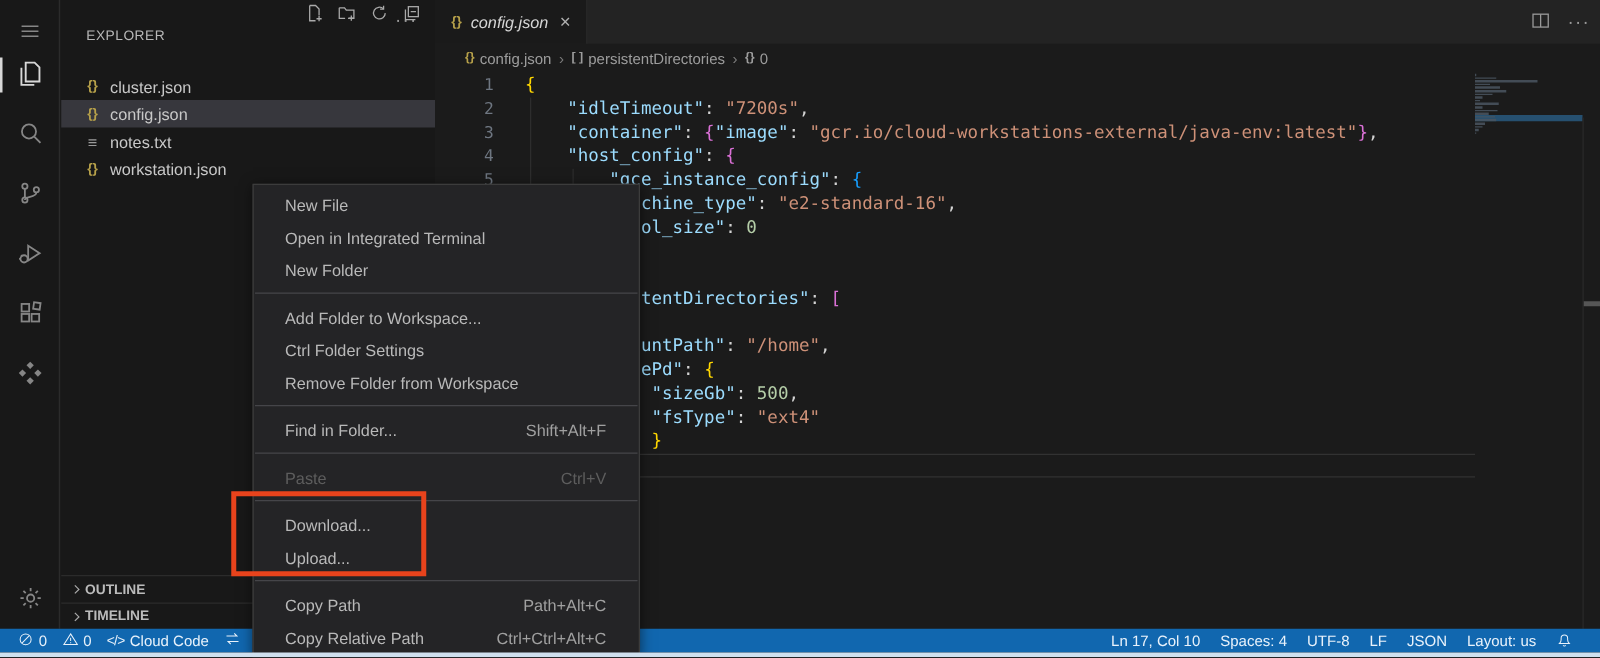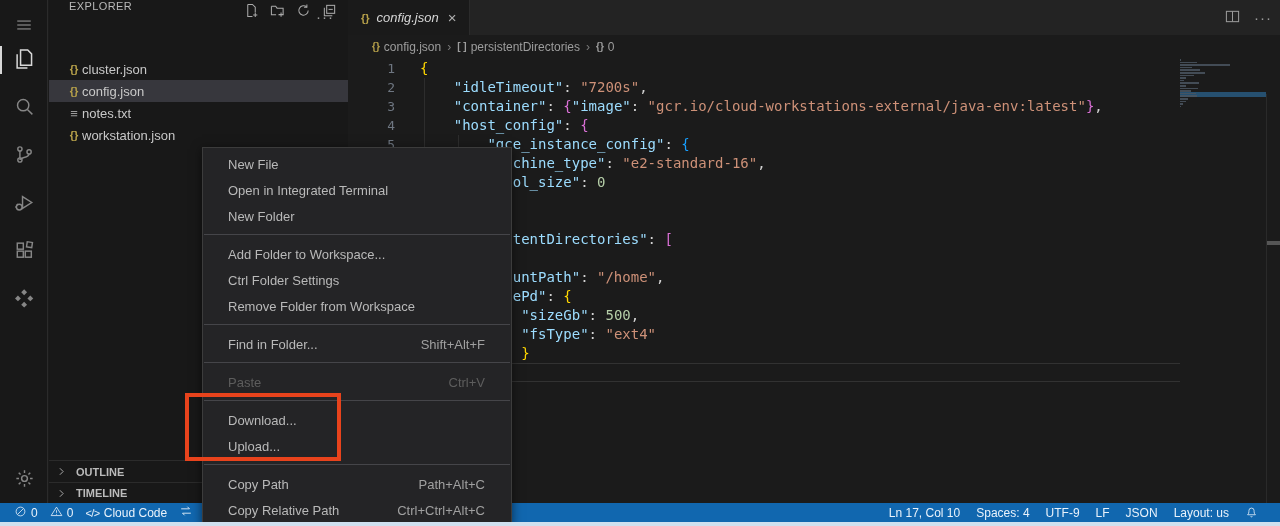"EXPLORER" #sidebar-header { align-items: flex-start -> flex-end }
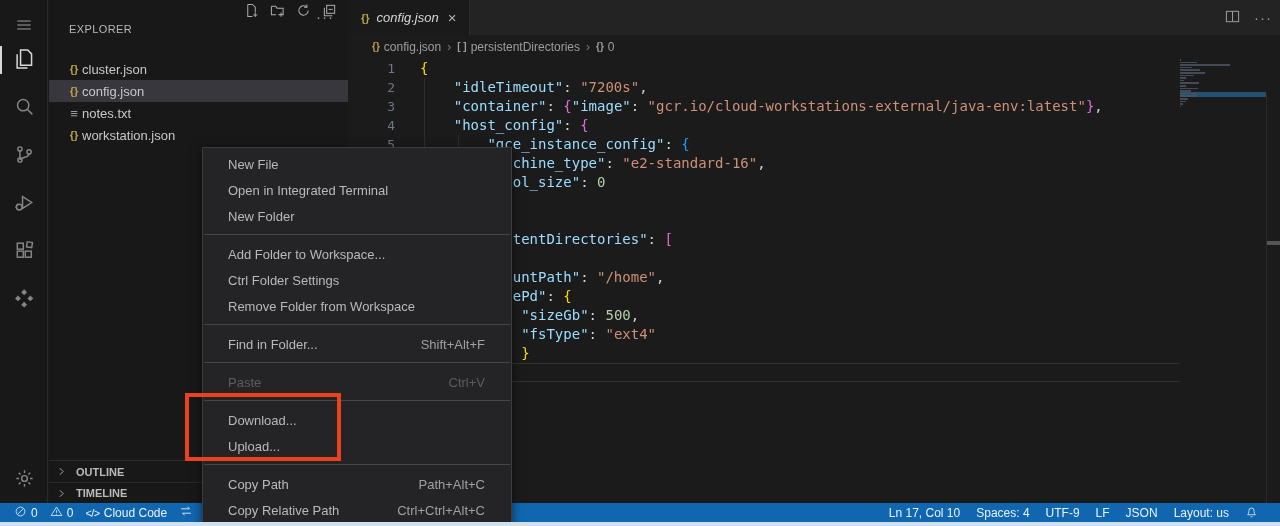"cluster.json" .file-label { margin-left: none -> 6px }
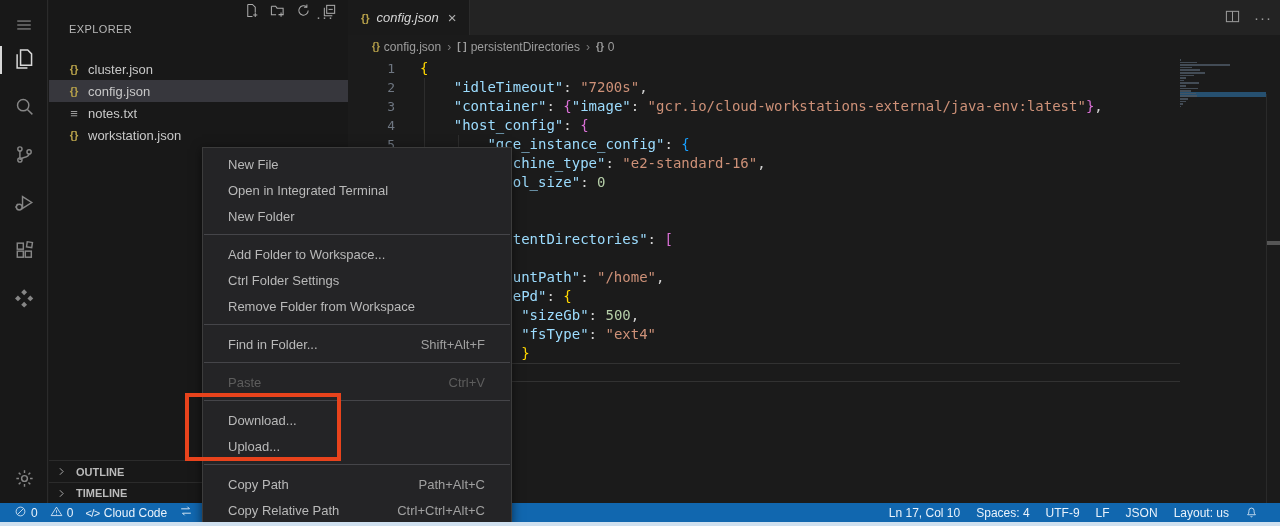"OUTLINE" .side-section .lbl { margin-left: 8px -> 0 }
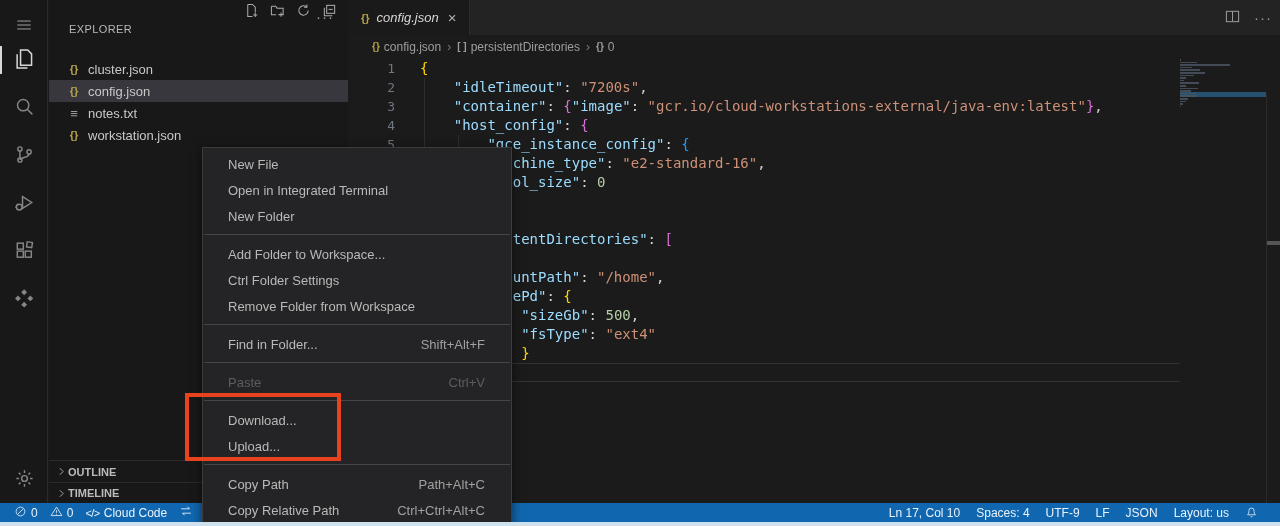"UTF-9" span.sb-txt { text: UTF-9 -> UTF-8 }
